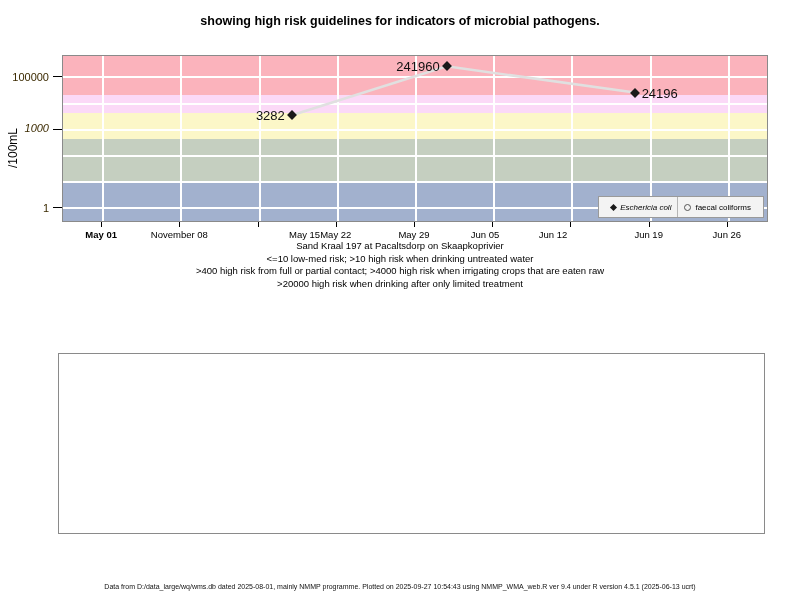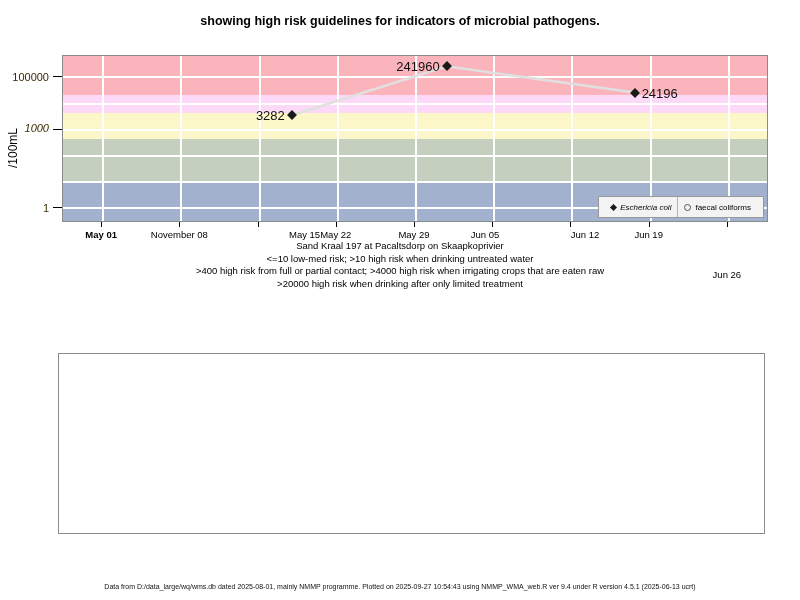"Jun 12" div.xlab { left: 523px -> 491px }
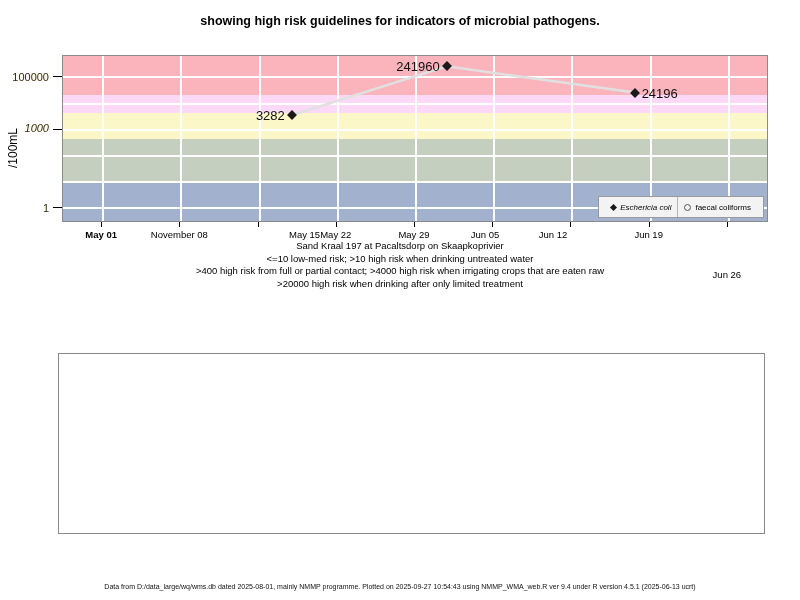"Jun 26" div.xlab { margin-top: 40px -> none }
